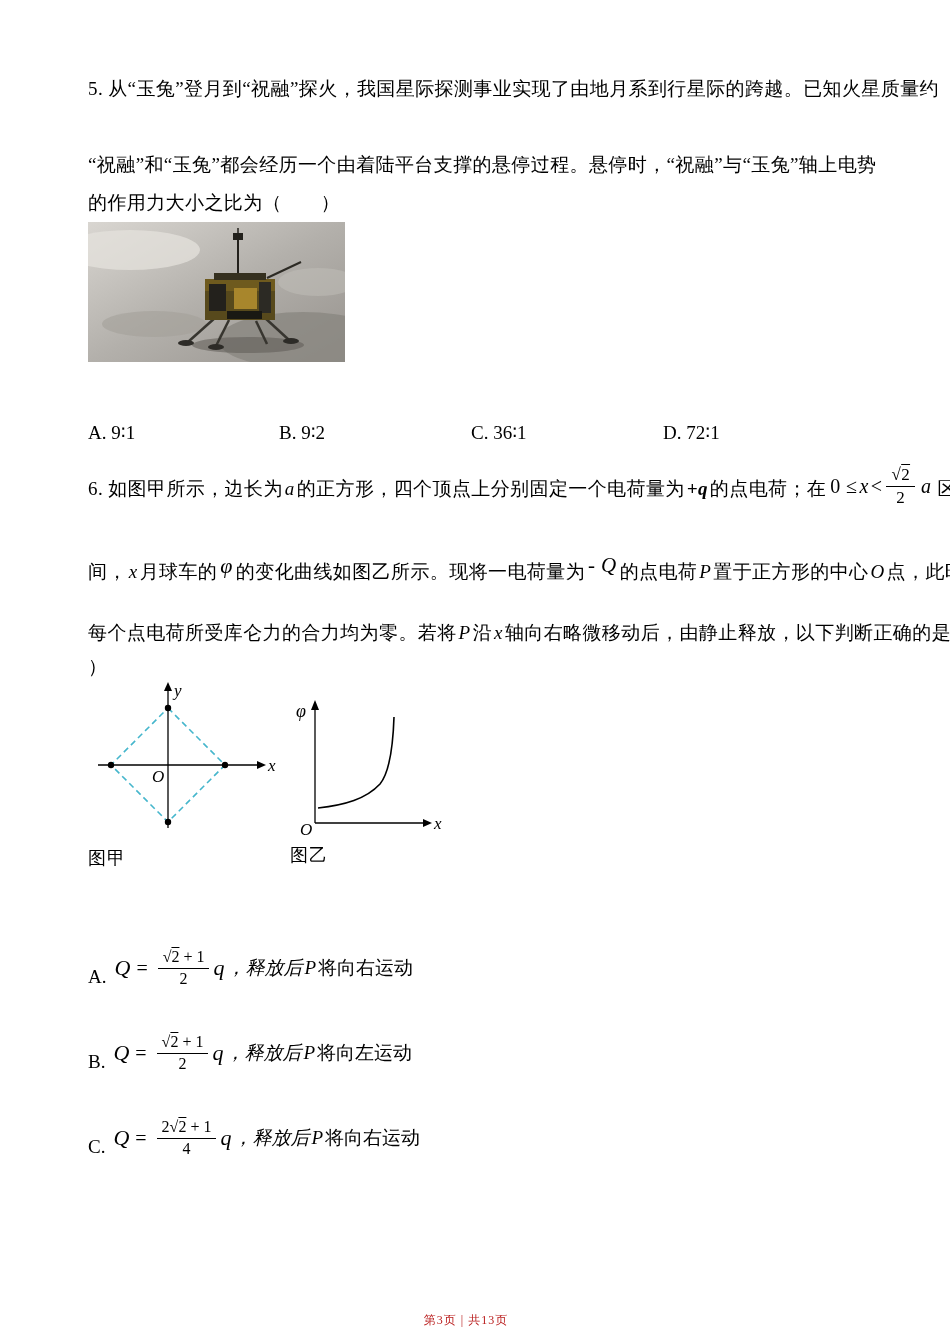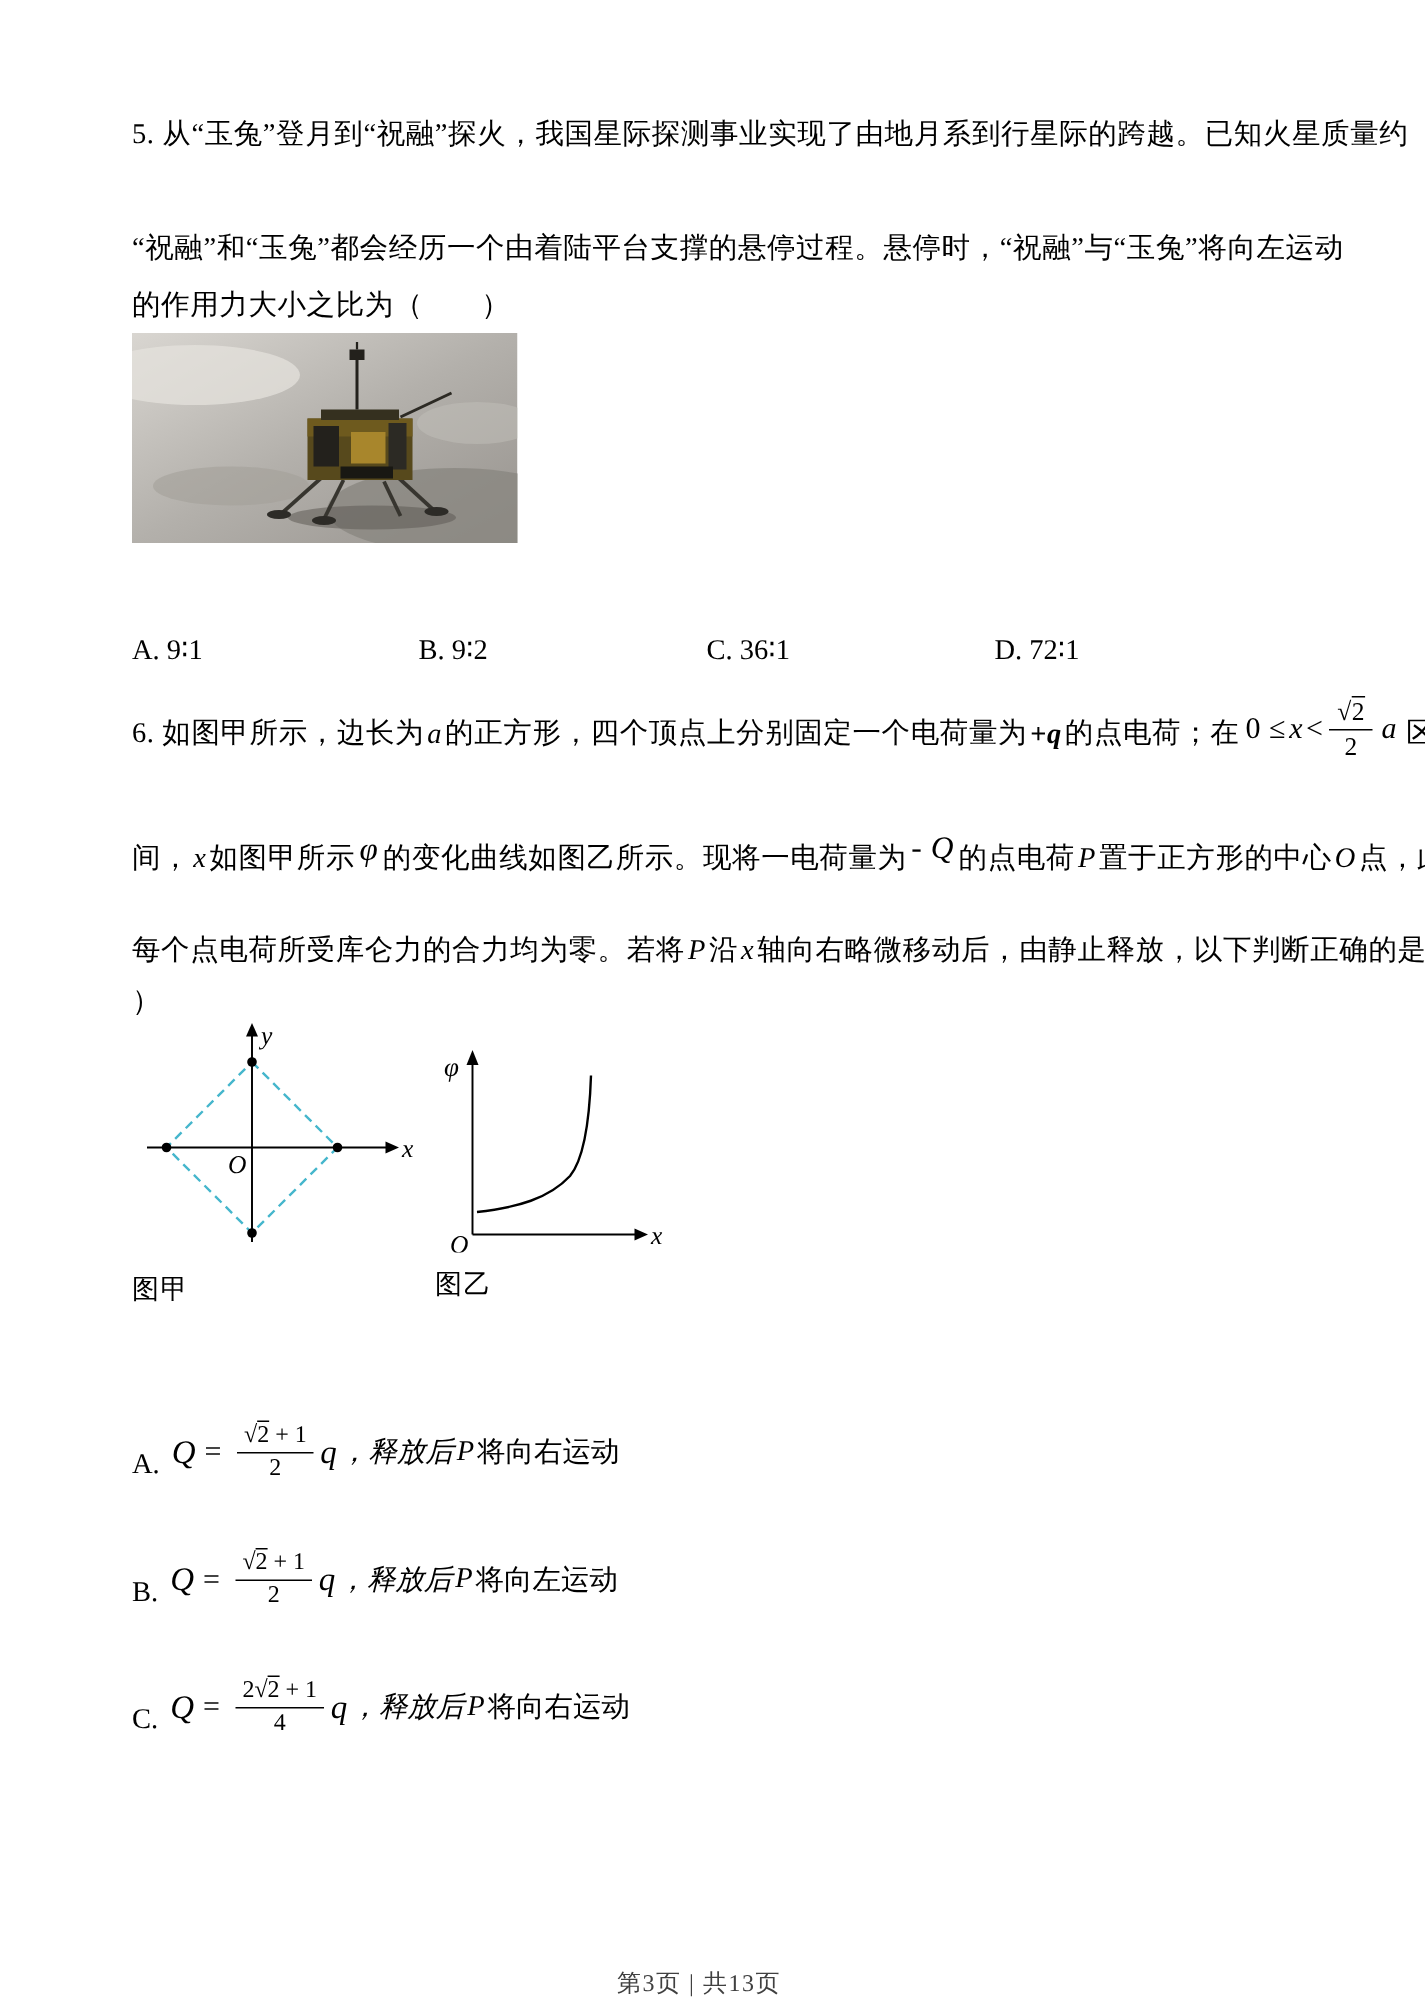"“祝融”和“玉兔”都会经历一个由着陆平台支撑的悬停过程。悬停时，“祝融”与“玉兔" div.tline { text: 将向左运动 -> 轴上电势 }
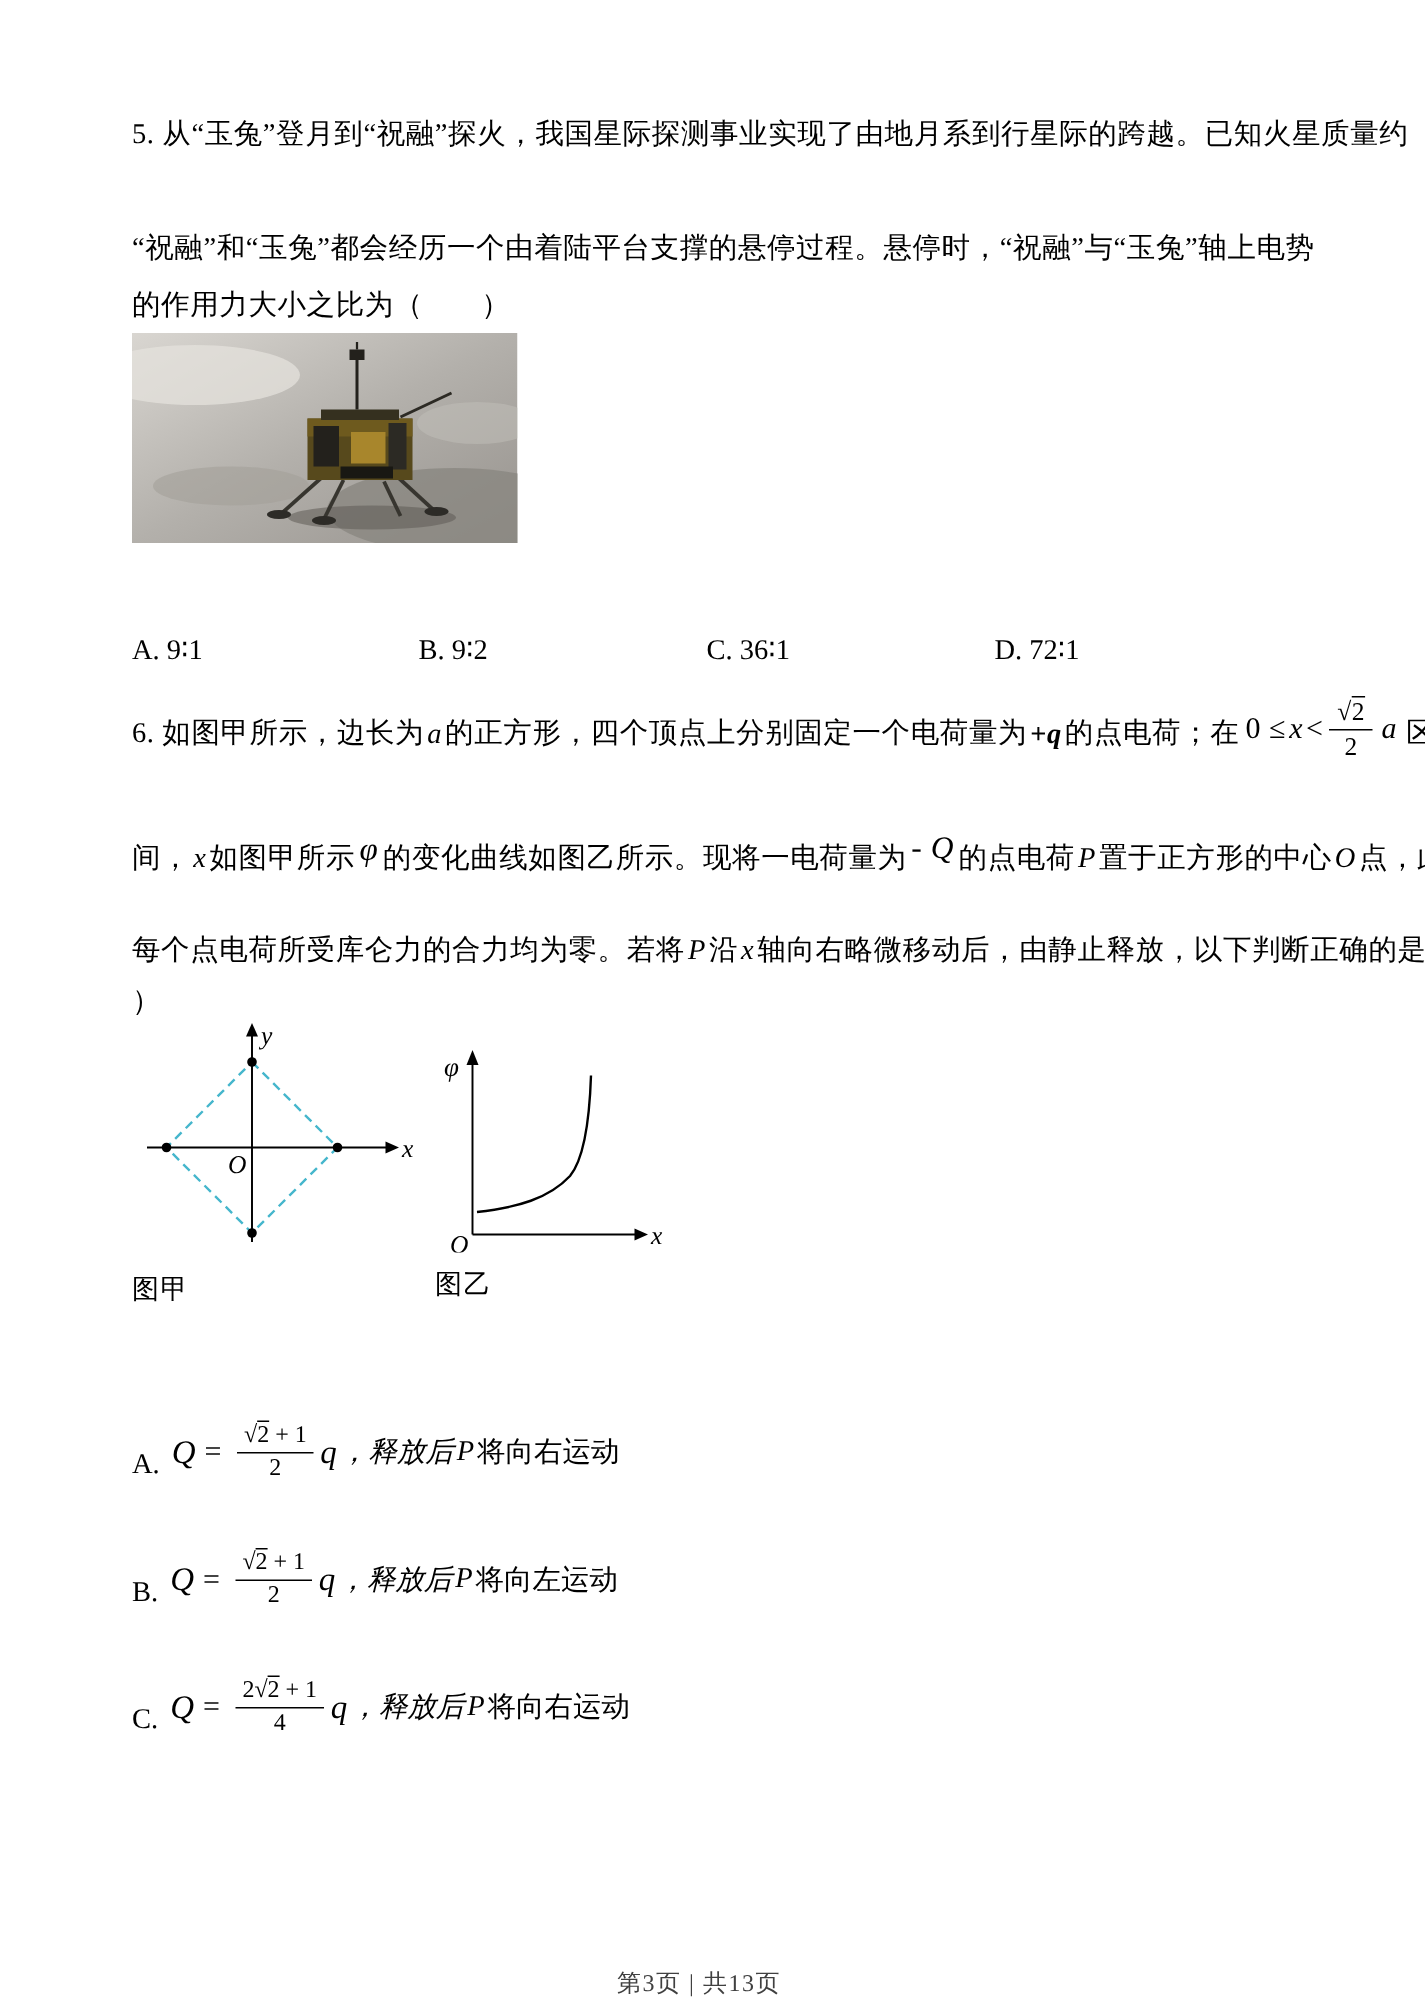"如图甲所示" span { text: 如图甲所示 -> 月球车的 }
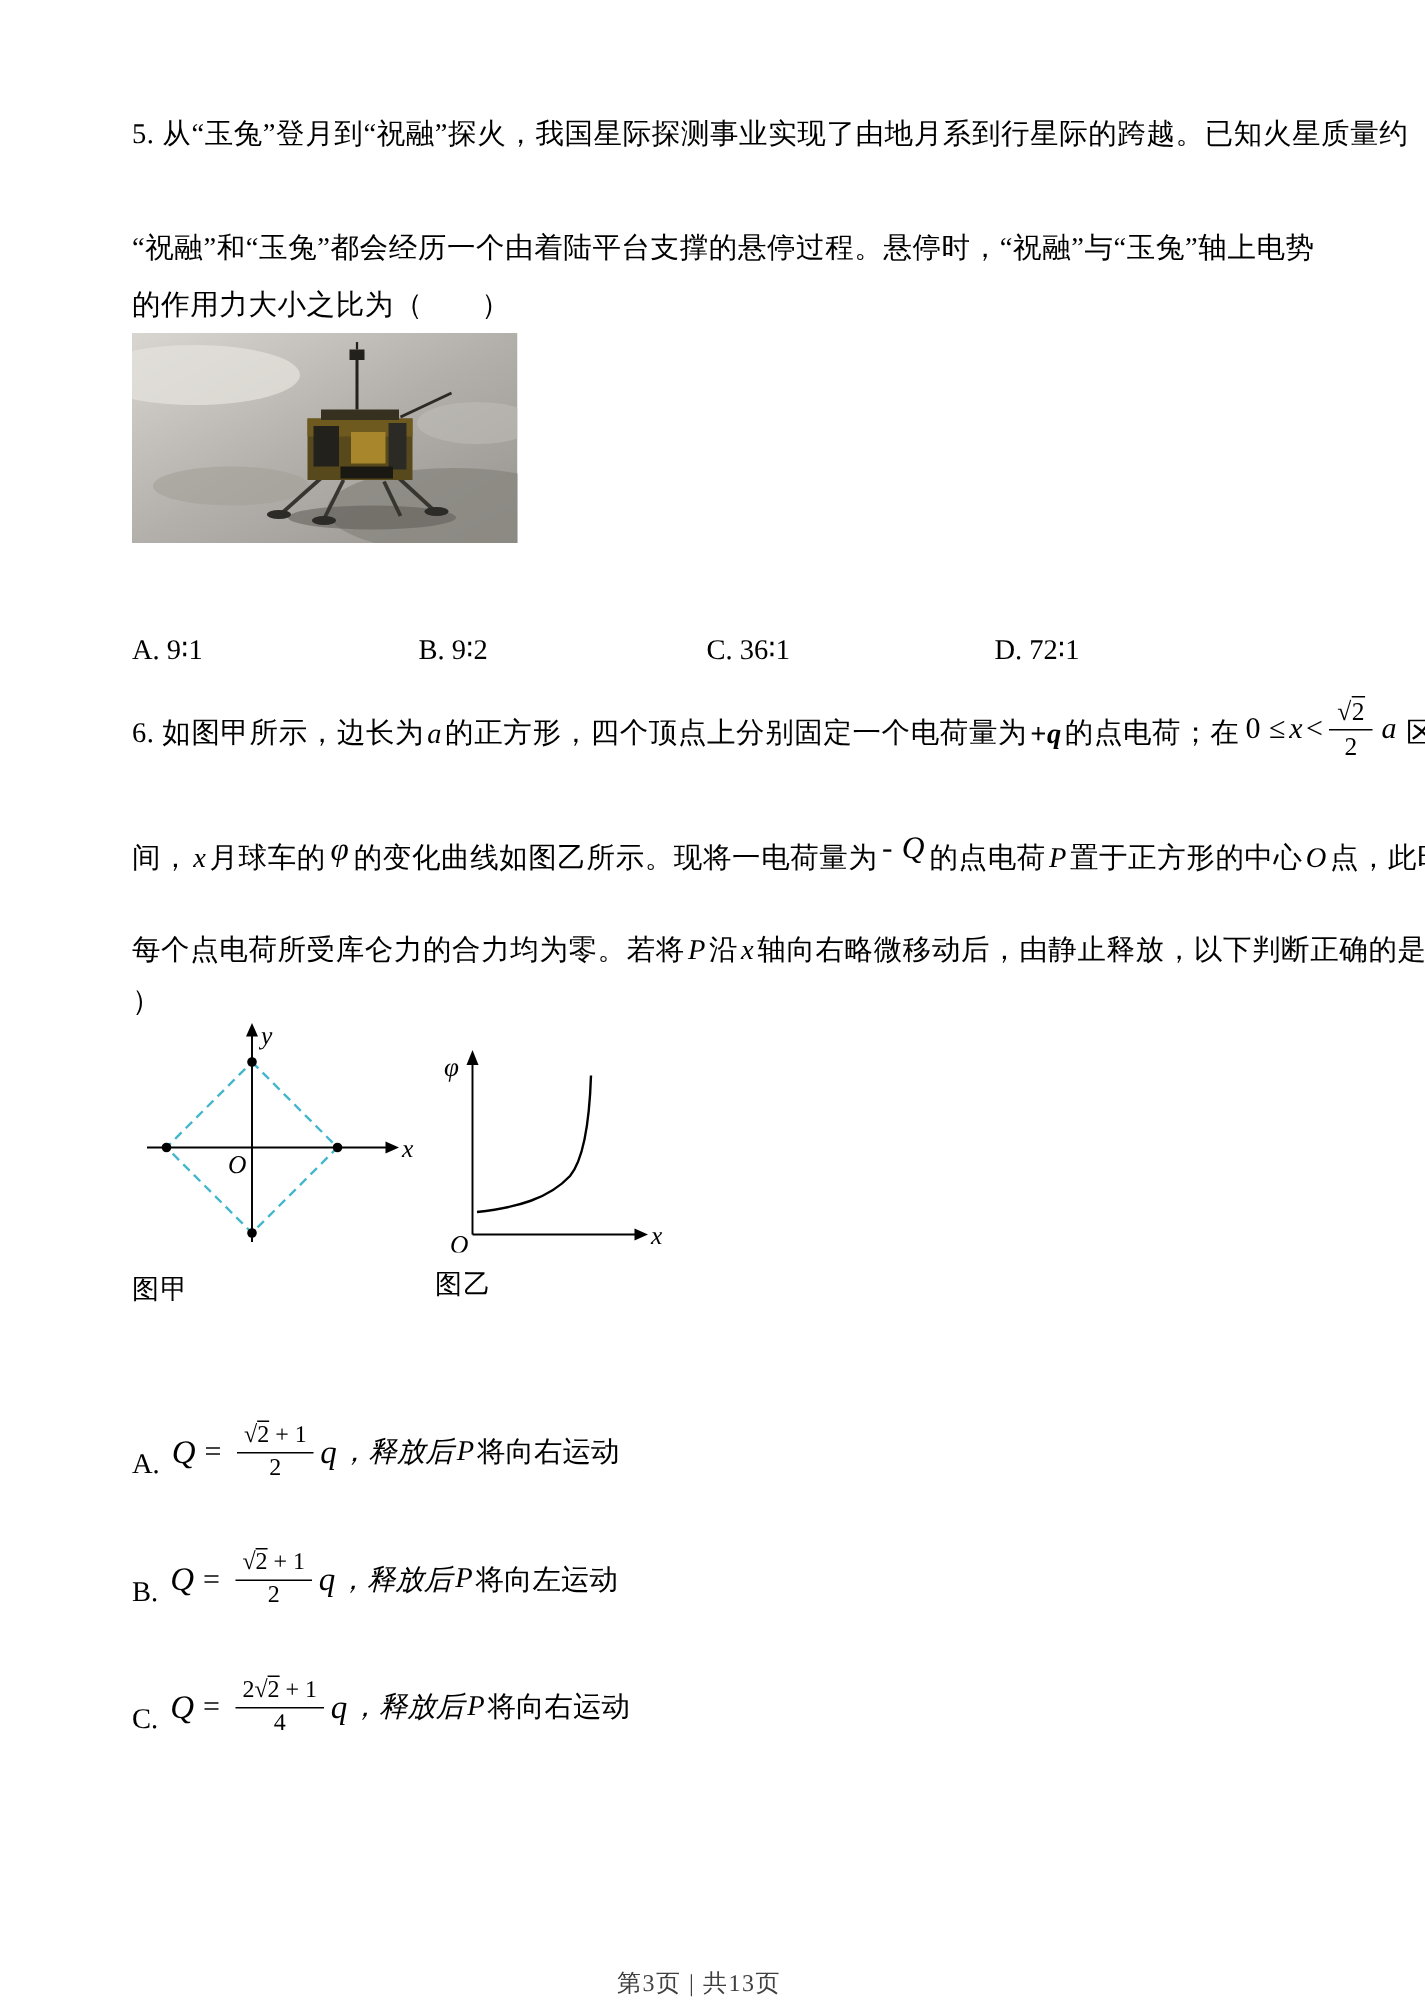"第3页 | 共13页" .footer { color: #404040 -> #b91c1c; font-size: 16px -> 12px }
